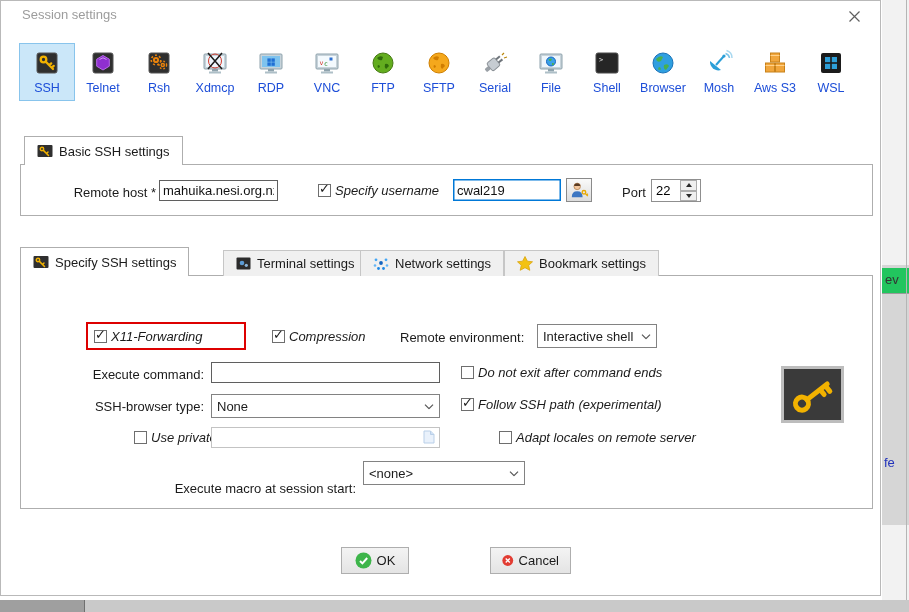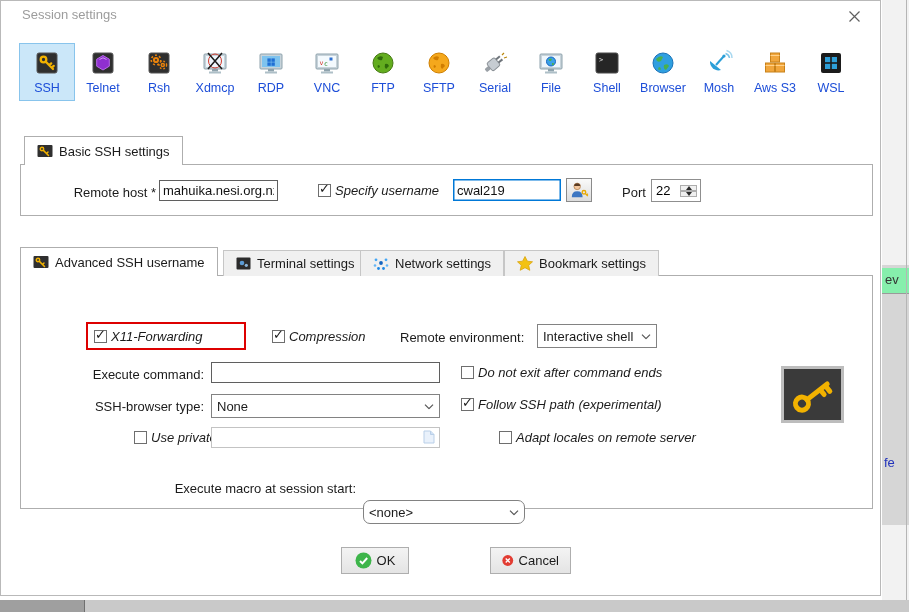"22" .spin { align-items: center -> none }
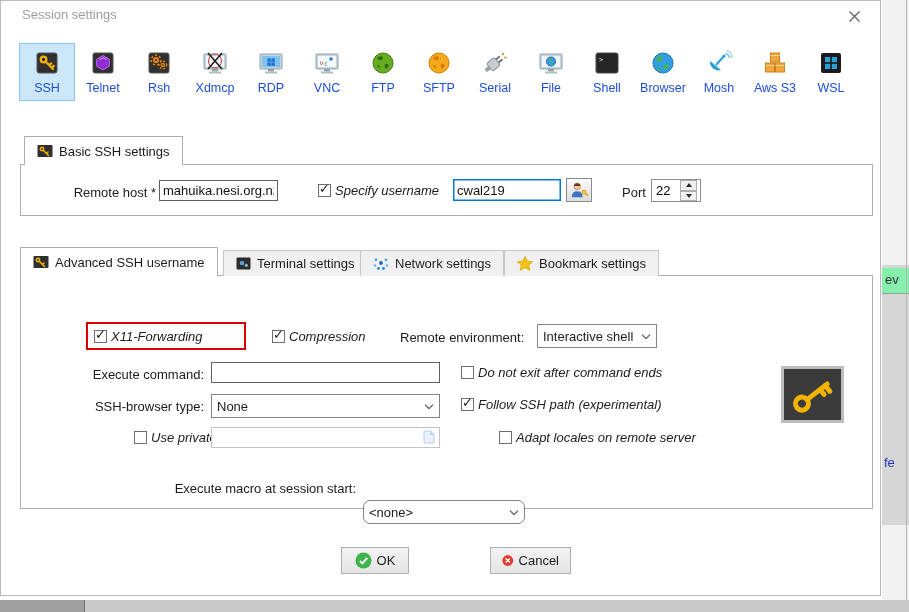"Advanced SSH username" span { text: Advanced SSH username -> Specify SSH settings }
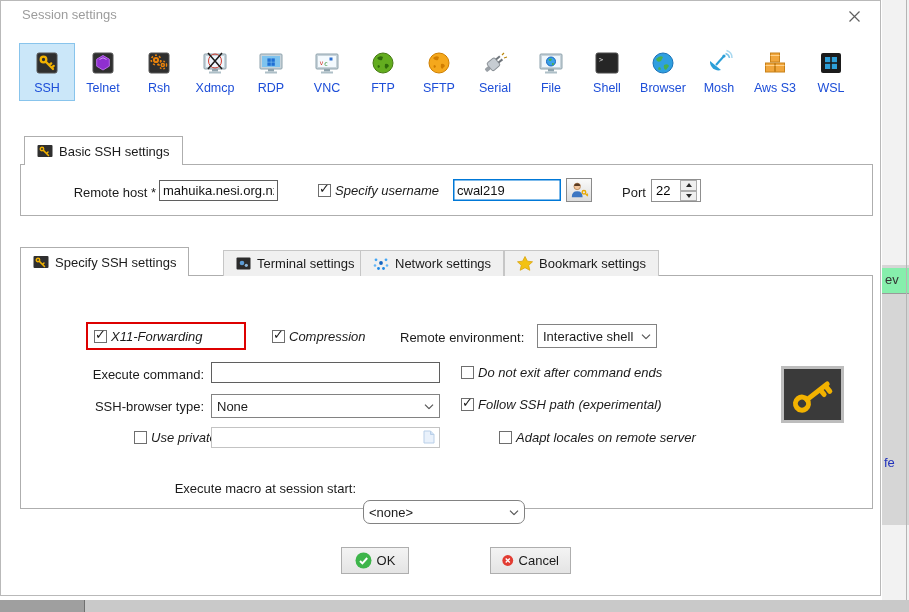"ev" .bg-tabfrag { background: #86efac -> #22c55e }
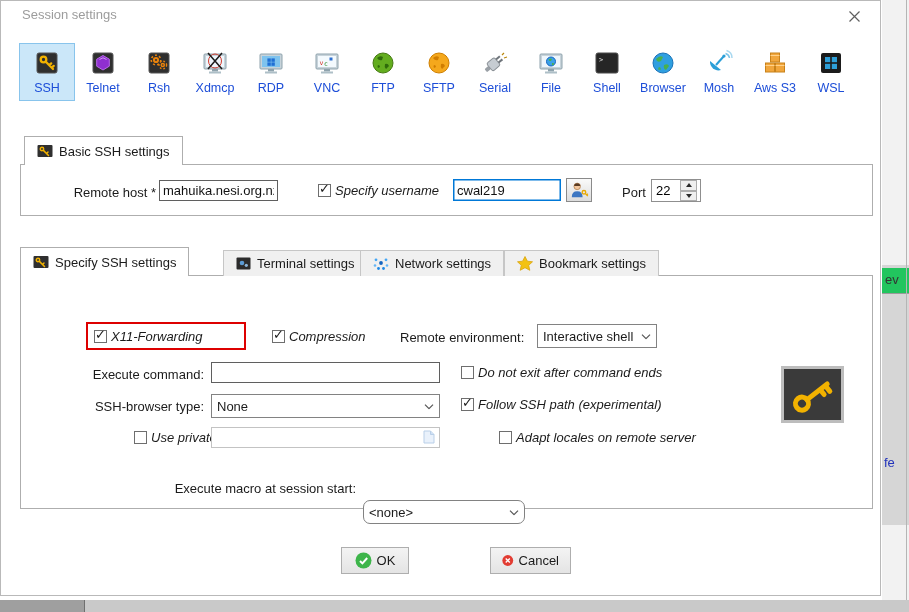"<none>" div.dropdown { border-radius: 7px -> none; top: 499px -> 460px }
